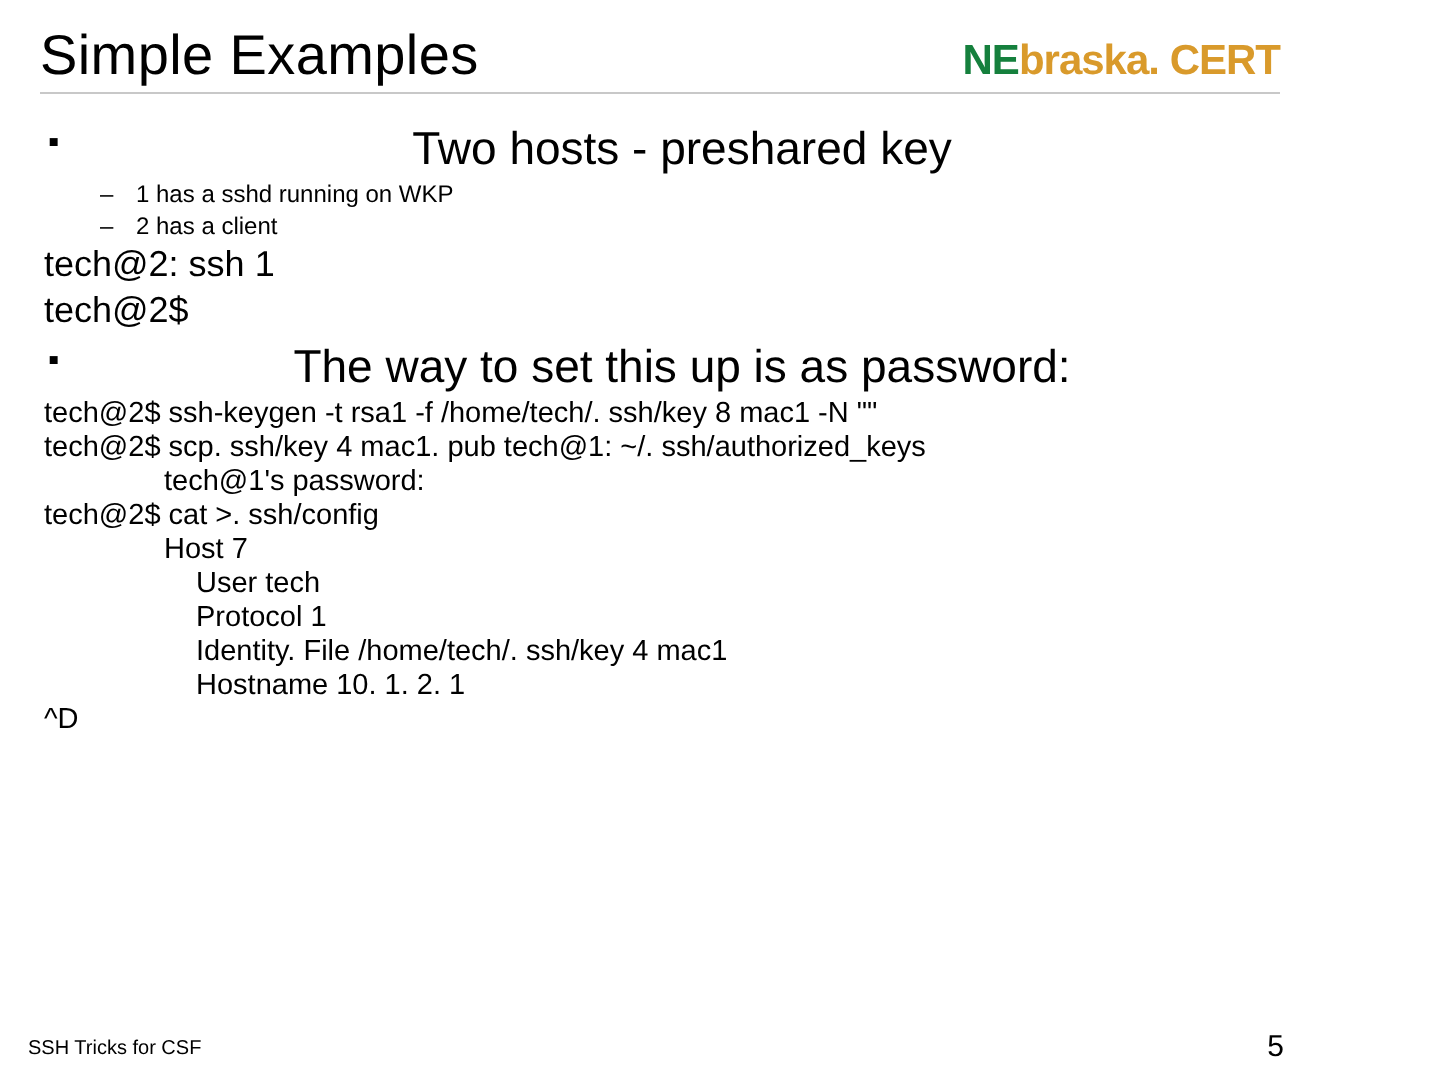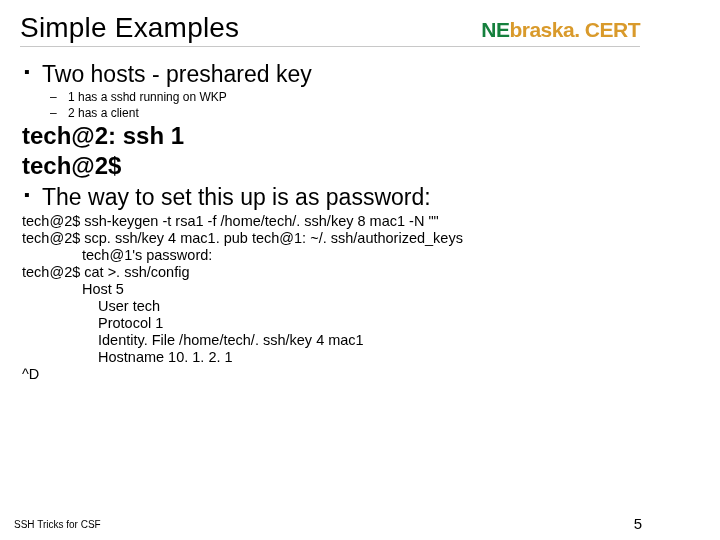"Two hosts - preshared key" .bullet-l1 { text-align: none -> center }
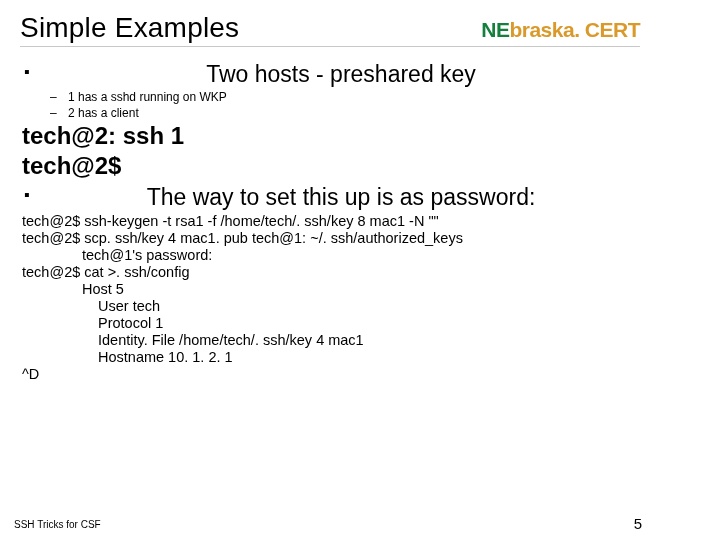"tech@2: ssh 1" .bold-line { font-size: 24px -> 18px; font-weight: 700 -> 400 }
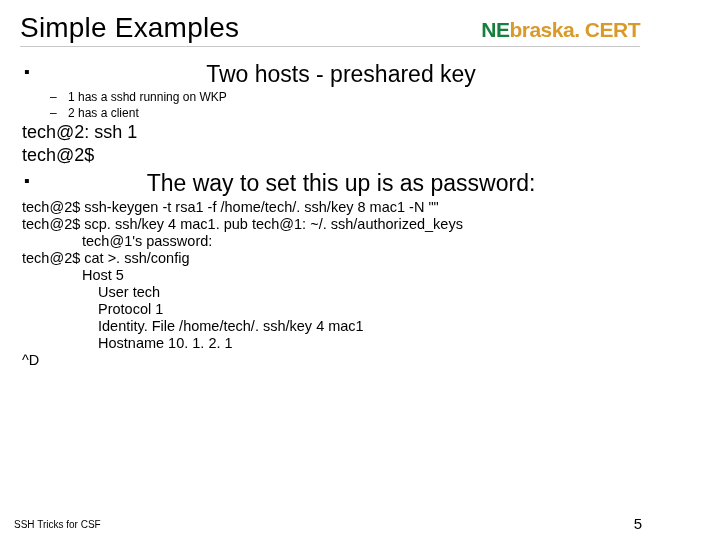"Host 5" div.setup-line { text: 5 -> 7 }
